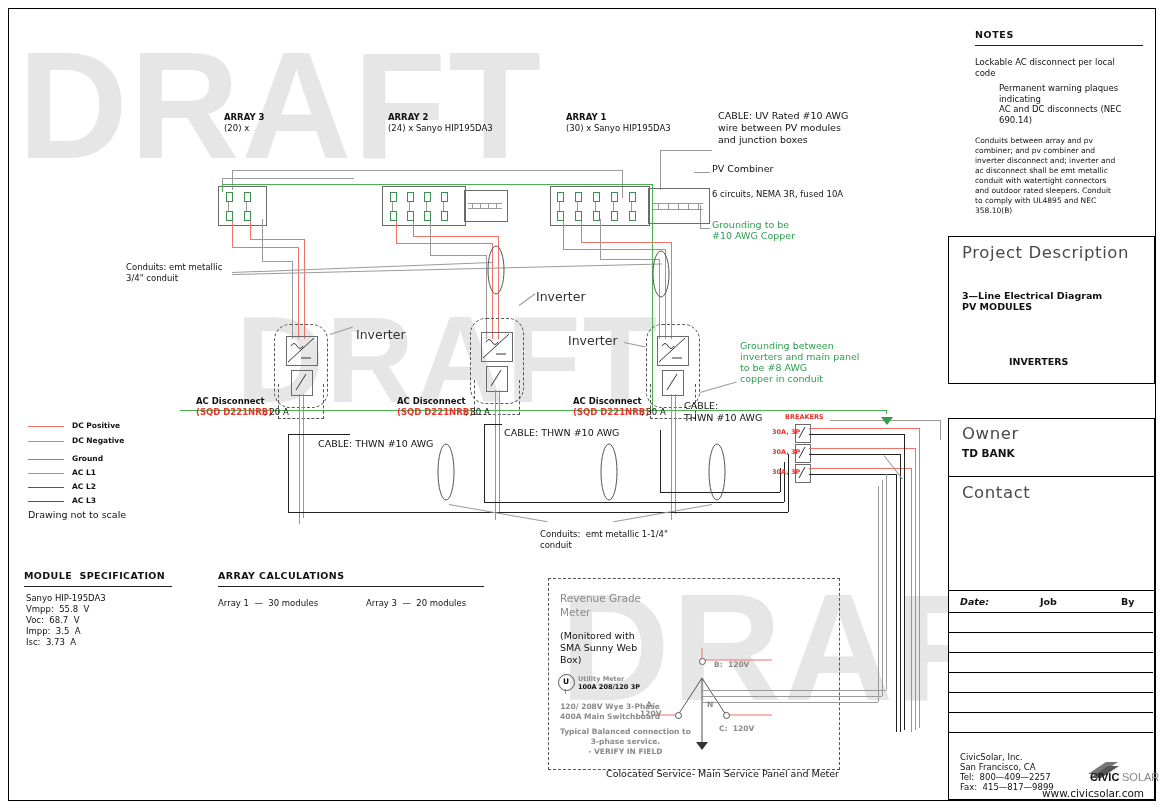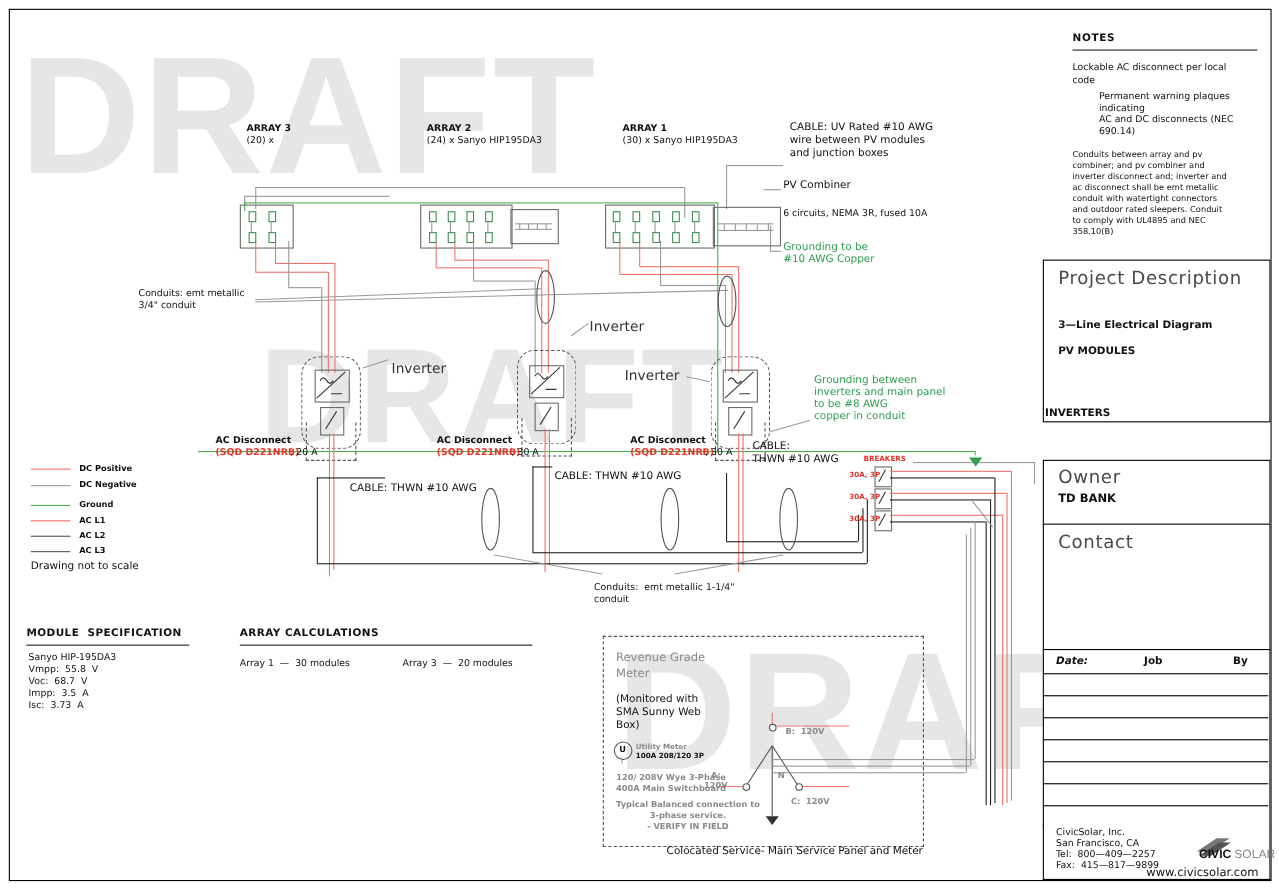"PV MODULES" div.t { top: 314px -> 301px }
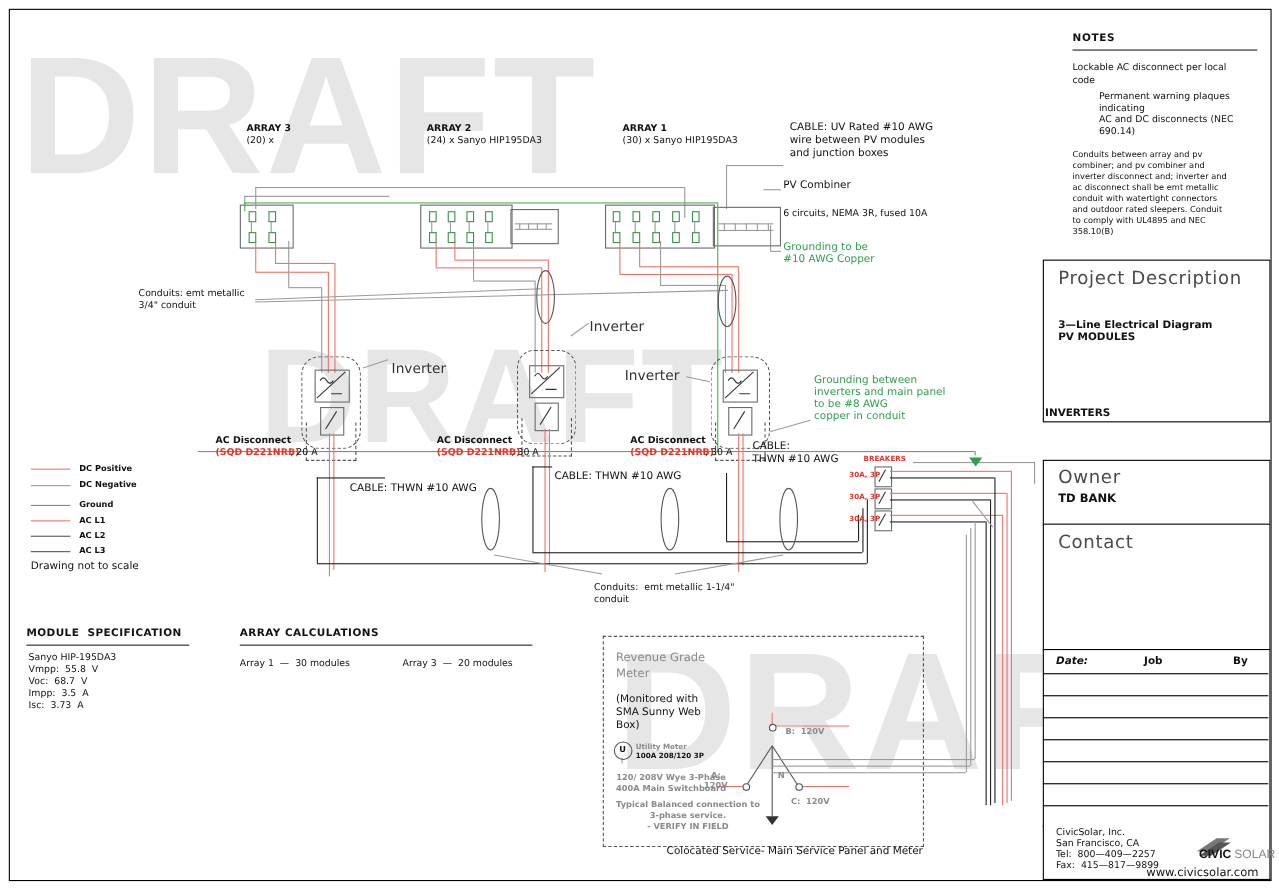"INVERTERS" div.t { left: 950px -> 1009px; margin-top: 14px -> none }
